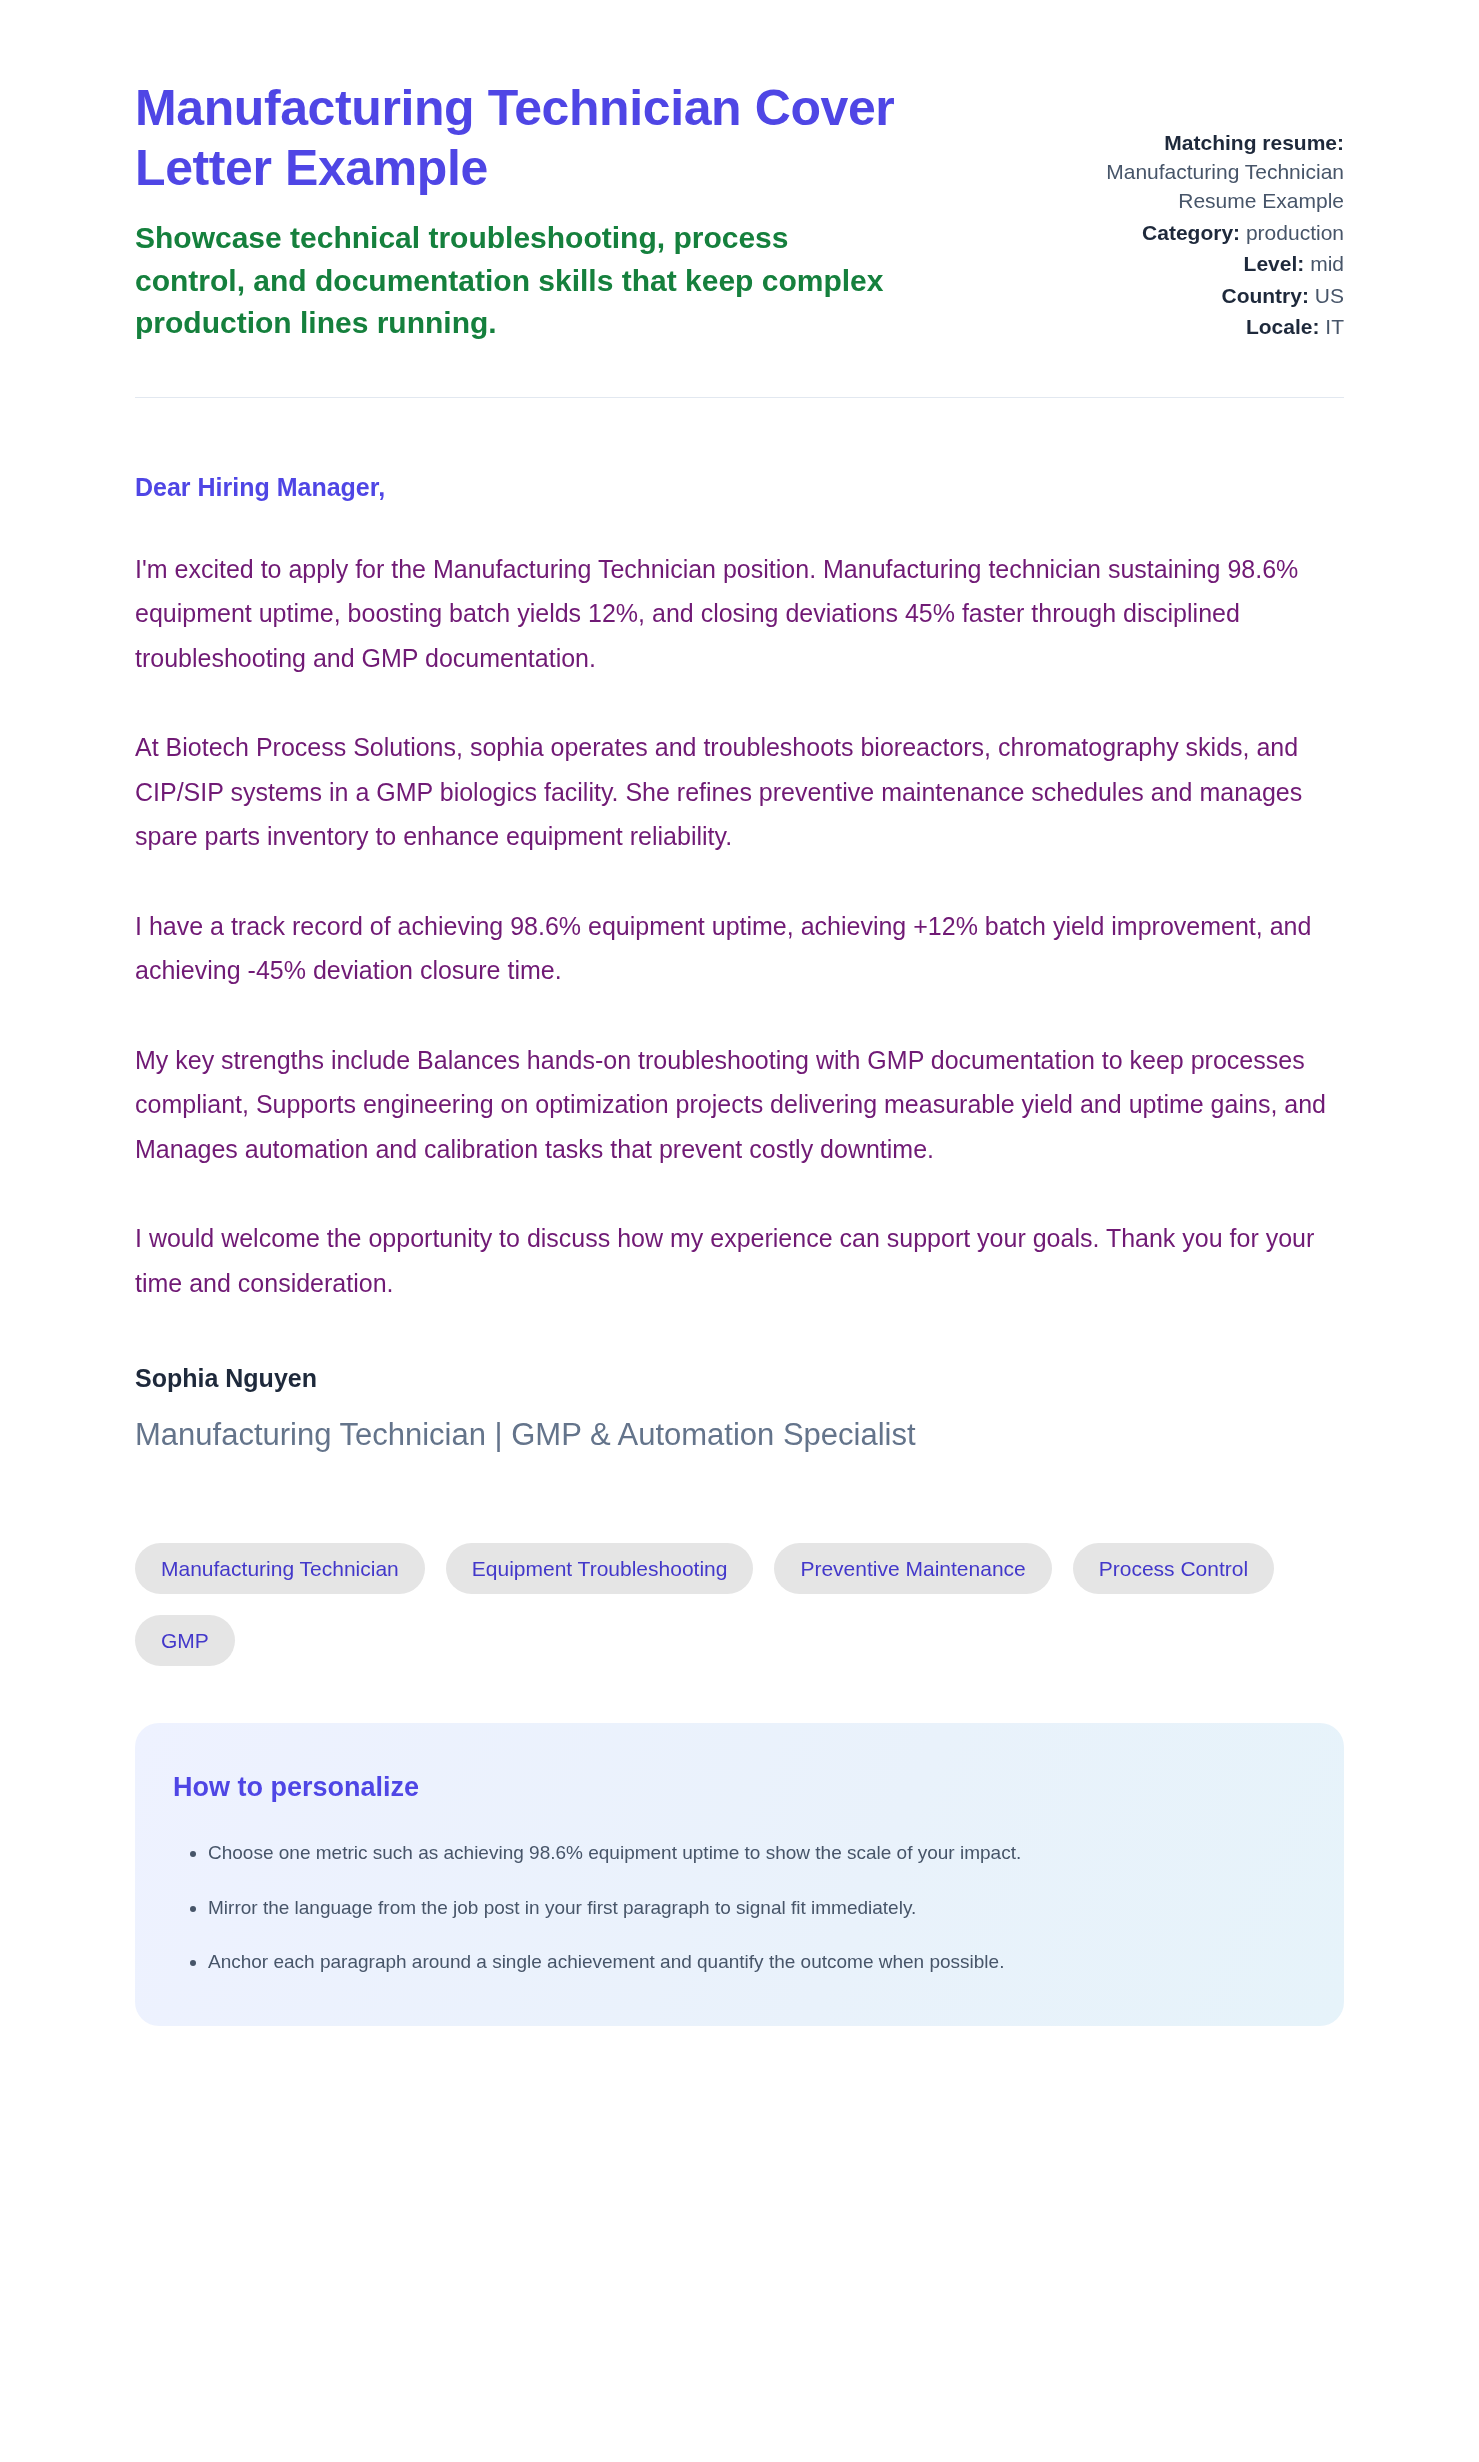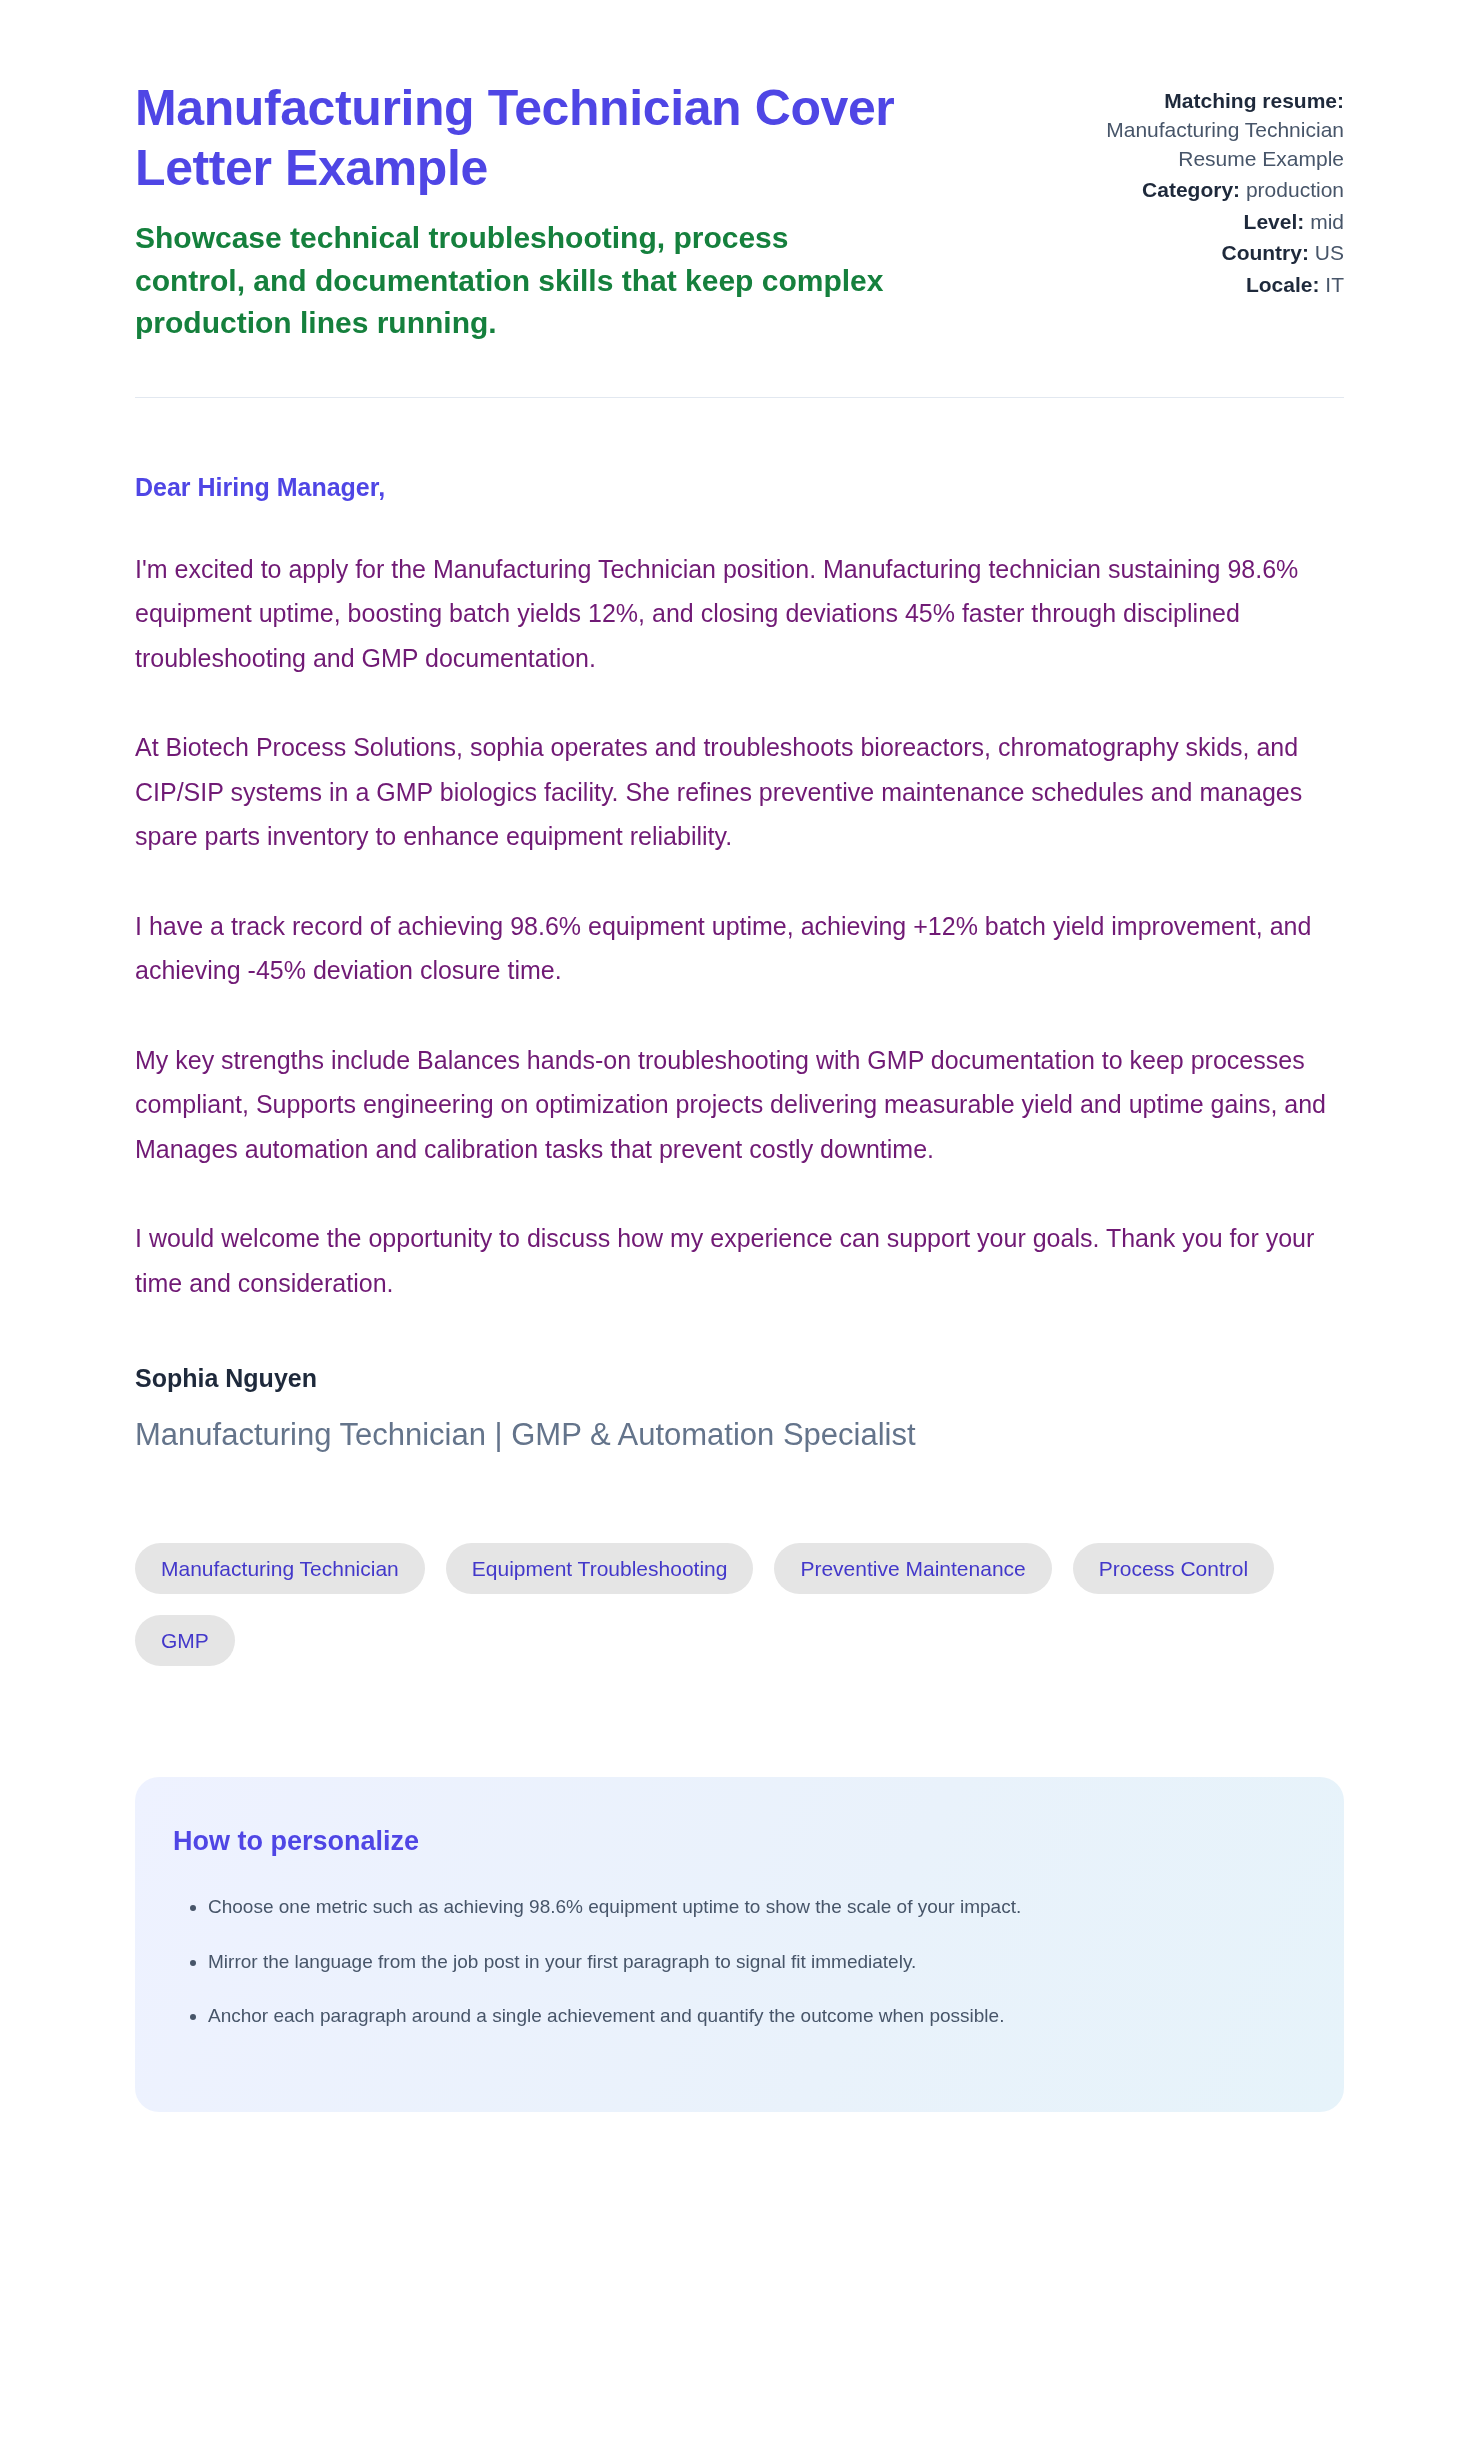"Manufacturing Technician Cover Letter" .header { align-items: none -> flex-end }
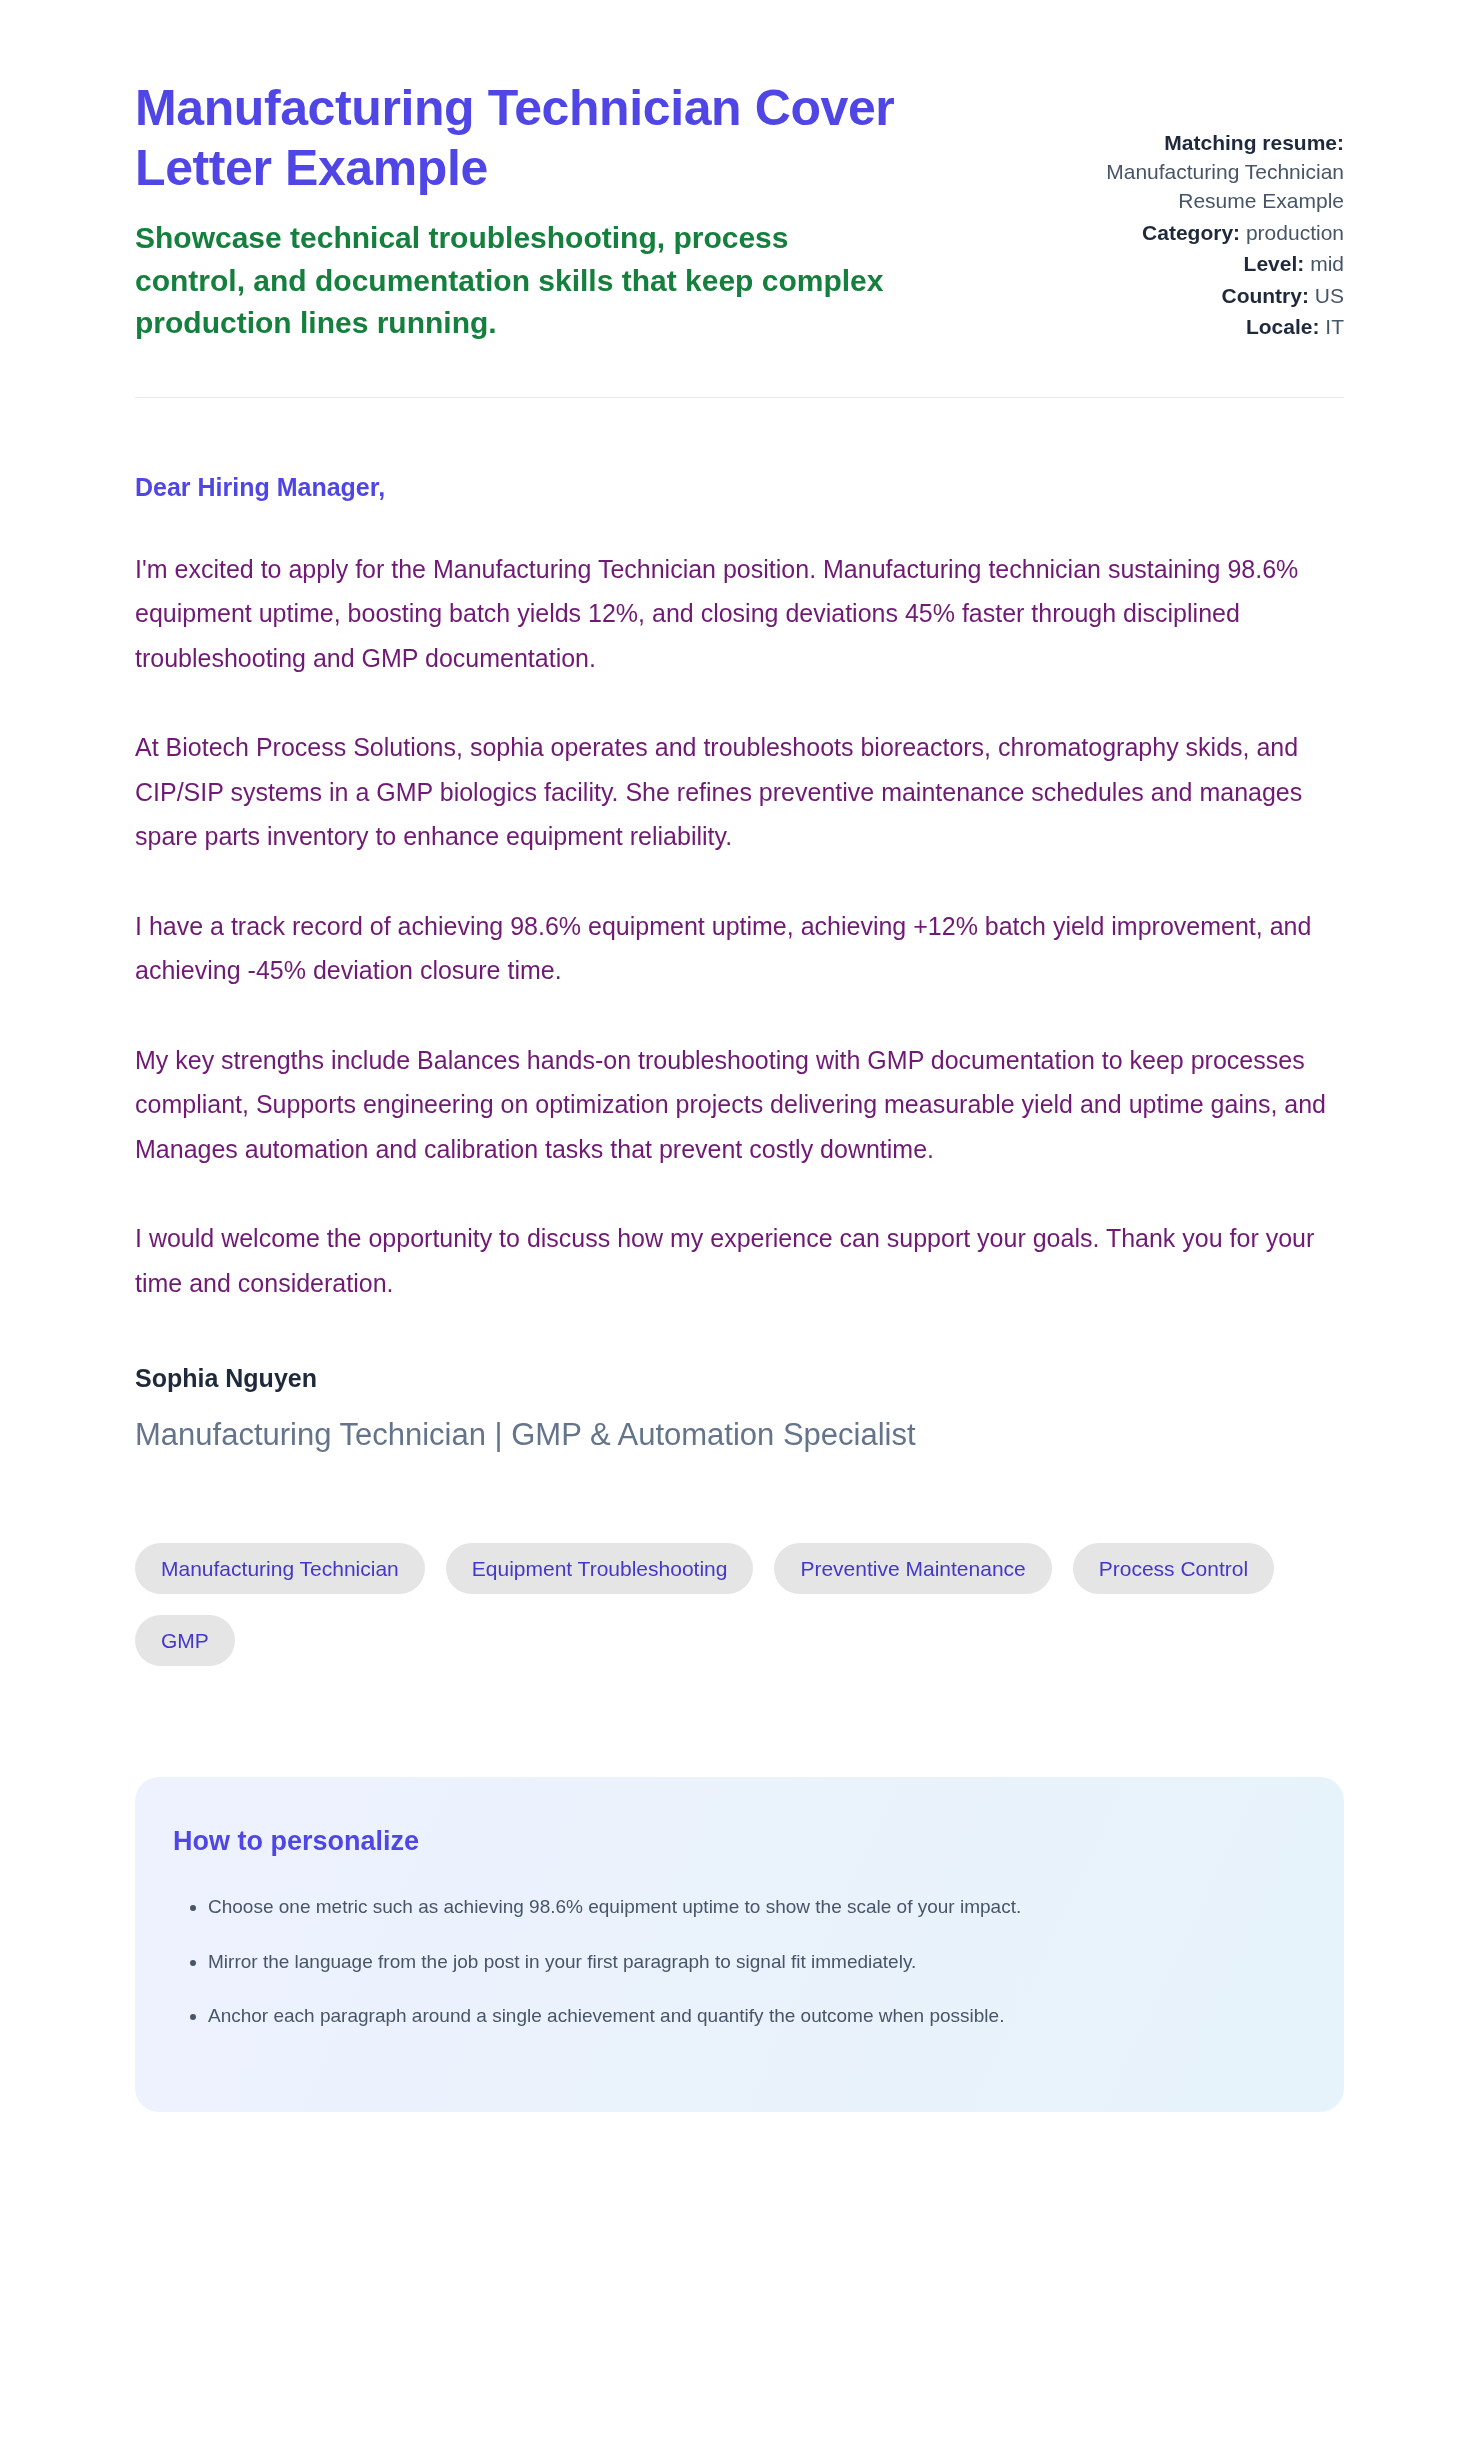"How to personalize" .personalize { margin-top: 111px -> 57px; padding: 49px 54px 80px 38px -> 49px 54px 48px 38px }
